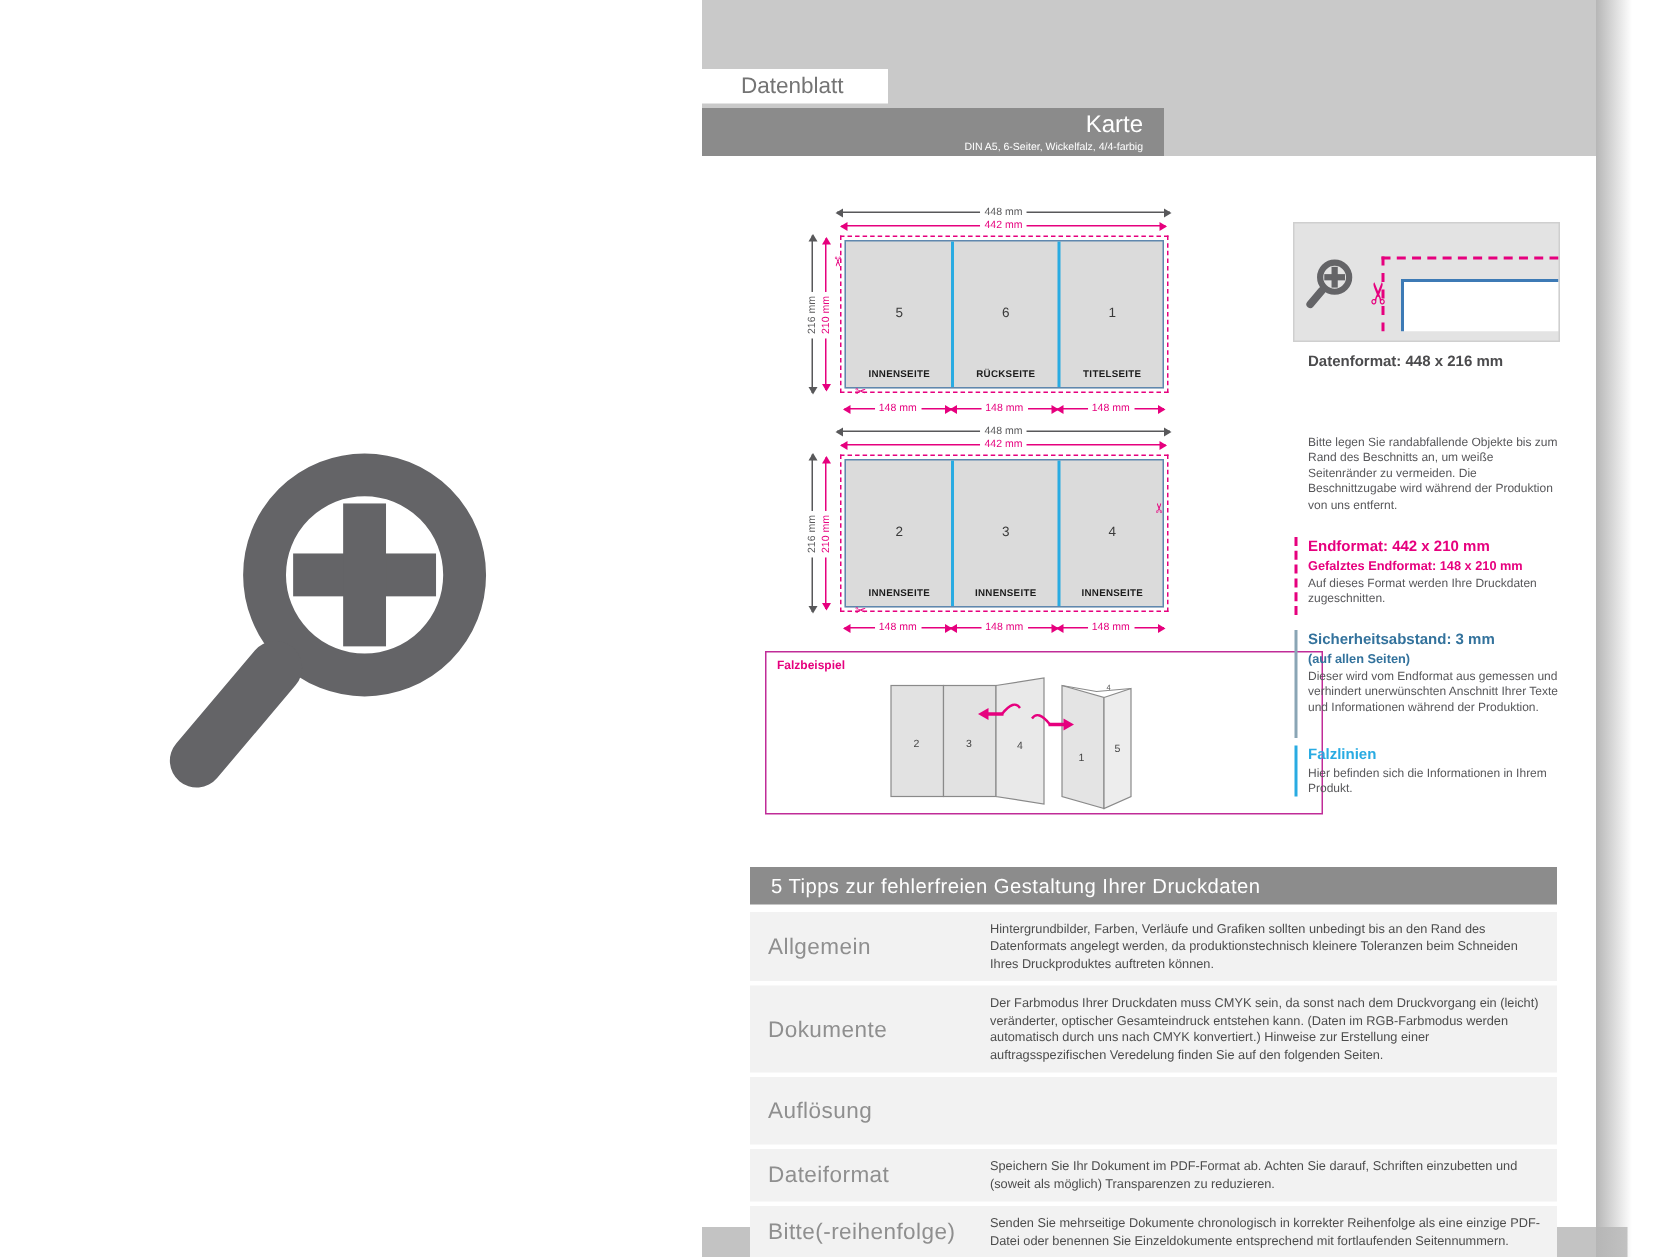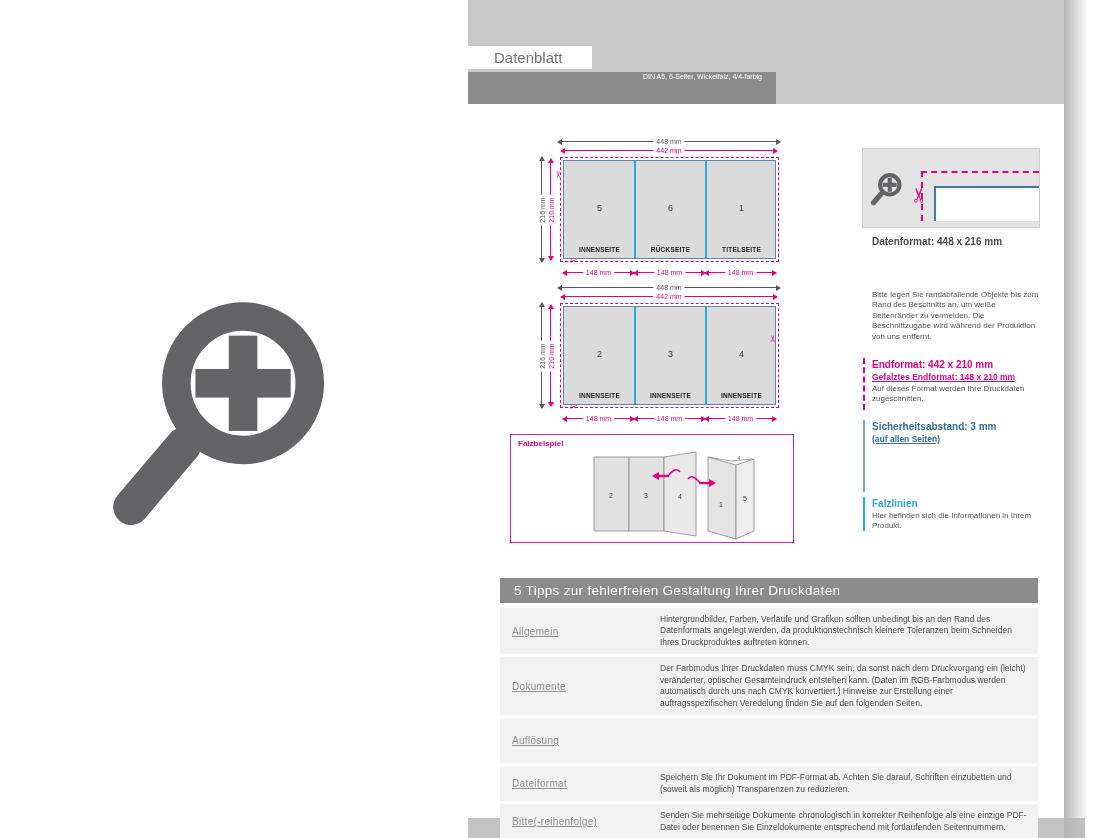"Karte" div.t { html: none -> <div>Karte</div> }
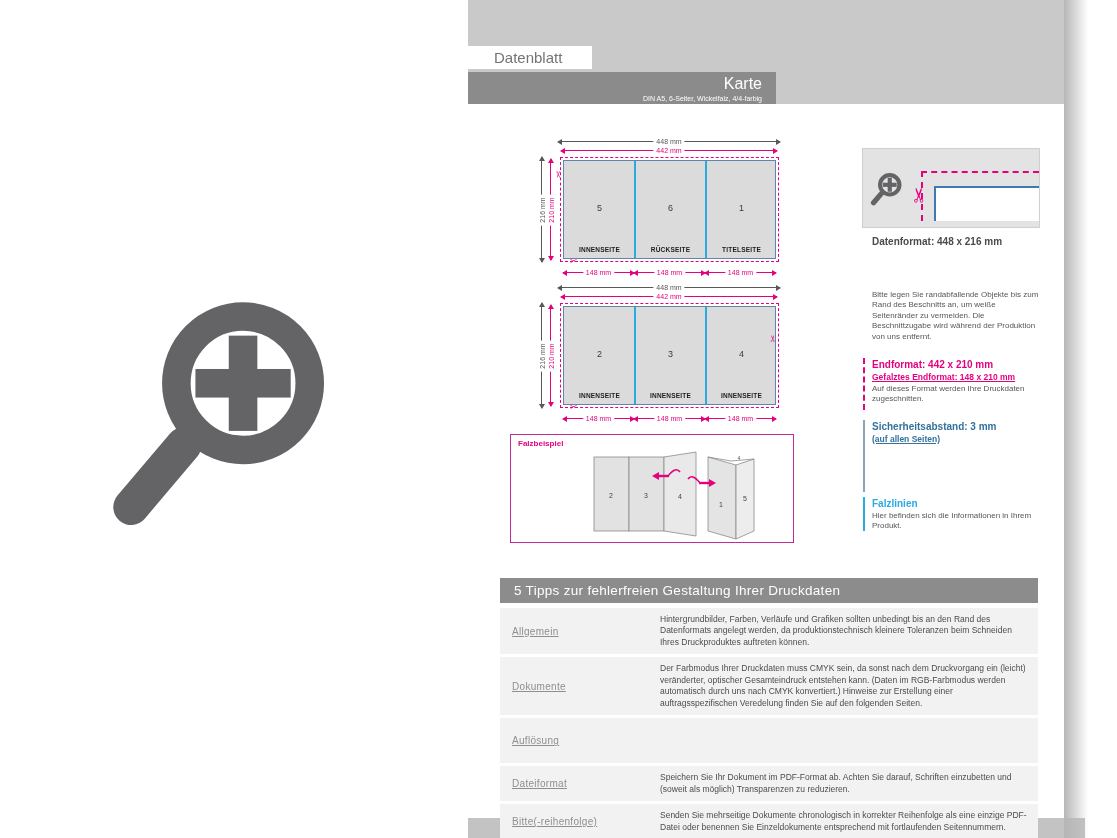"Gefalztes Endformat: 148 x 210" .side-sub { text-decoration: underline -> none }
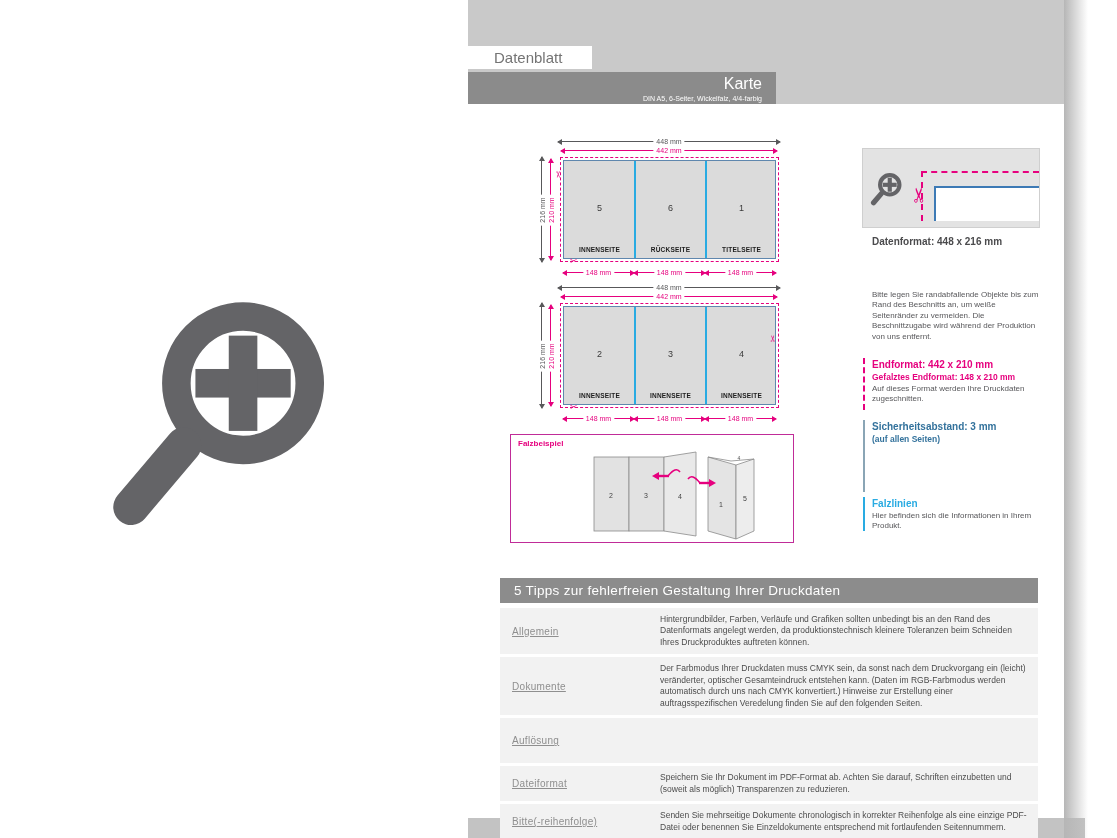"Falzbeispiel" .fold-box { width: 284px -> 372px }
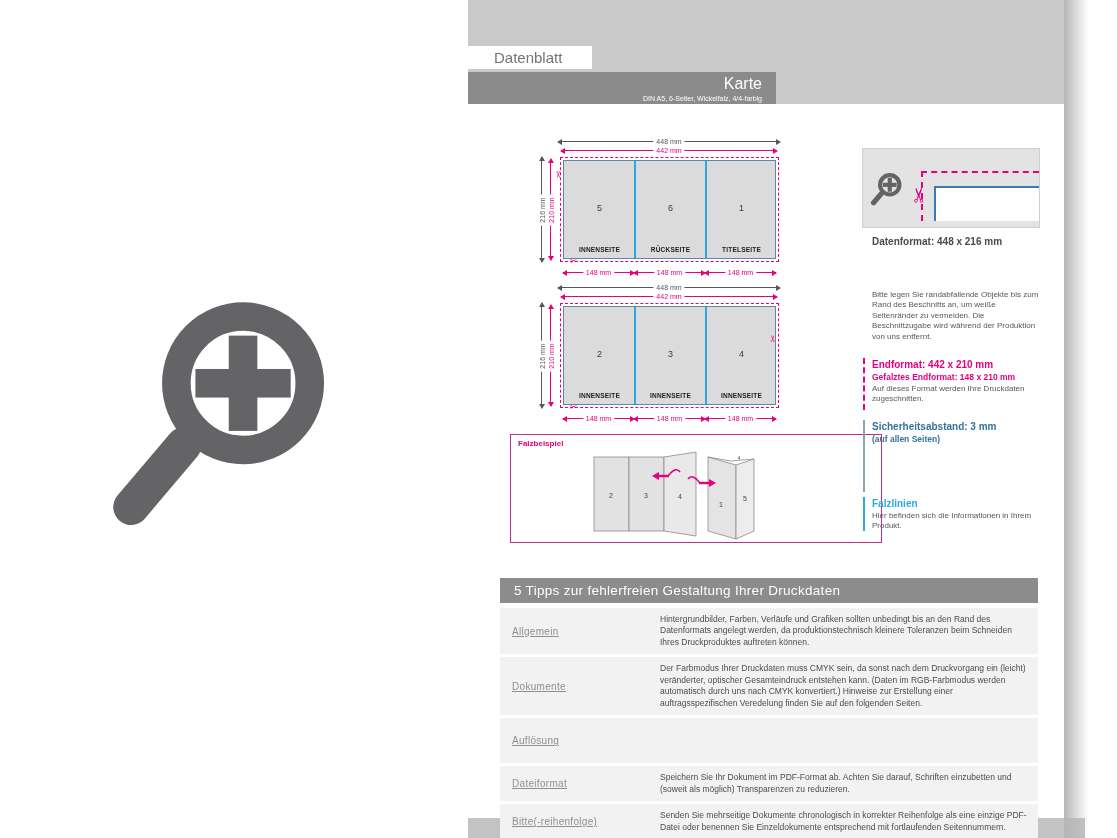"Dieser wird vom Endformat aus" div { html: none -> <div>Dieser wird vom Endformat aus gemessen und verhindert unerwünschten Anschnitt Ihrer Texte und Informationen während der Produktion.</div> }
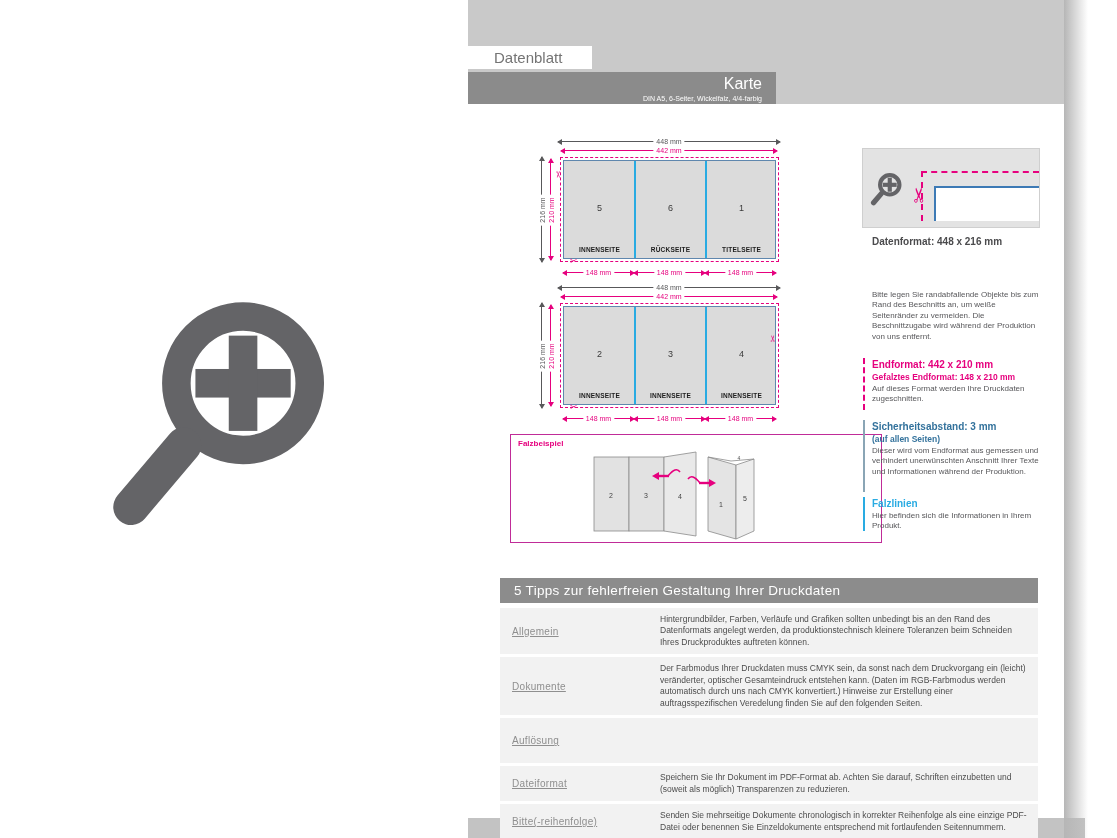"Allgemein" .tip-label { font-size: 10px -> 15px; text-decoration: underline -> none }
